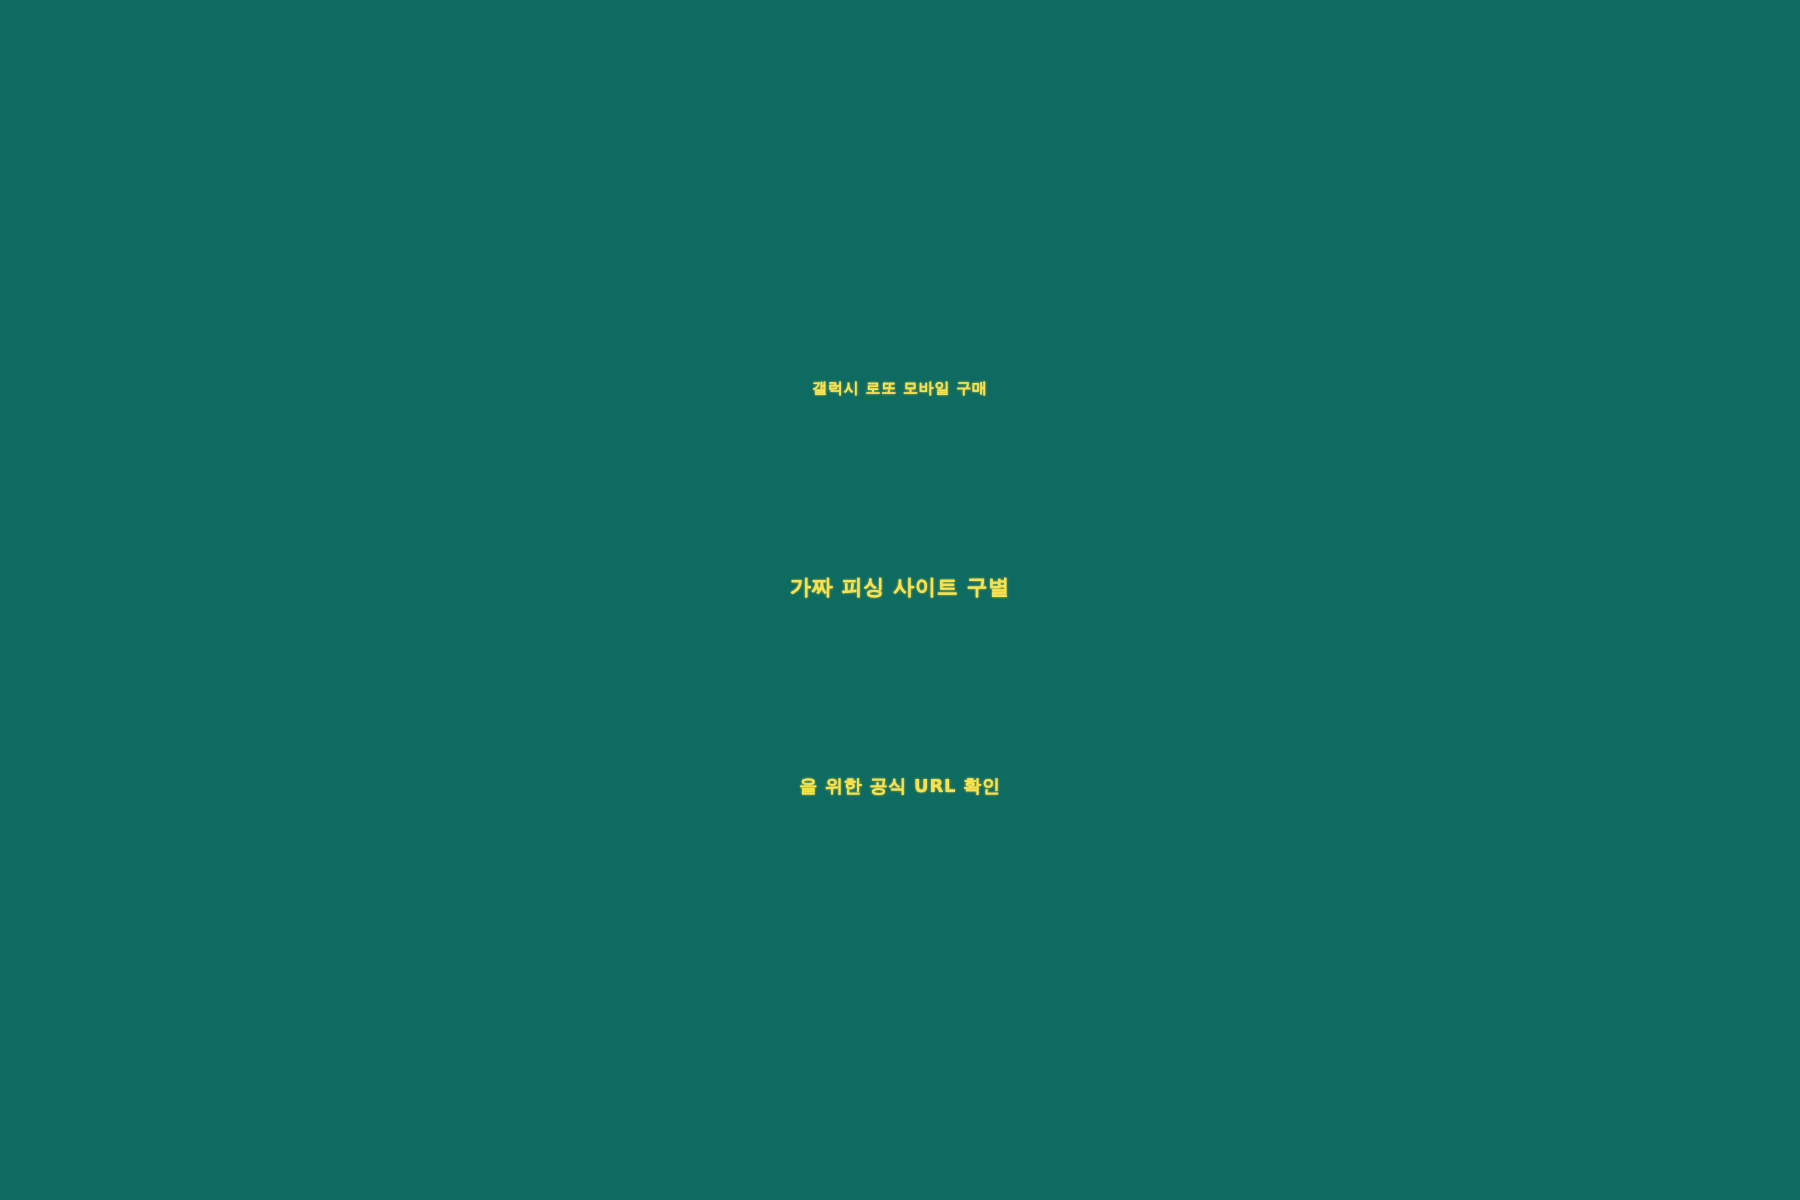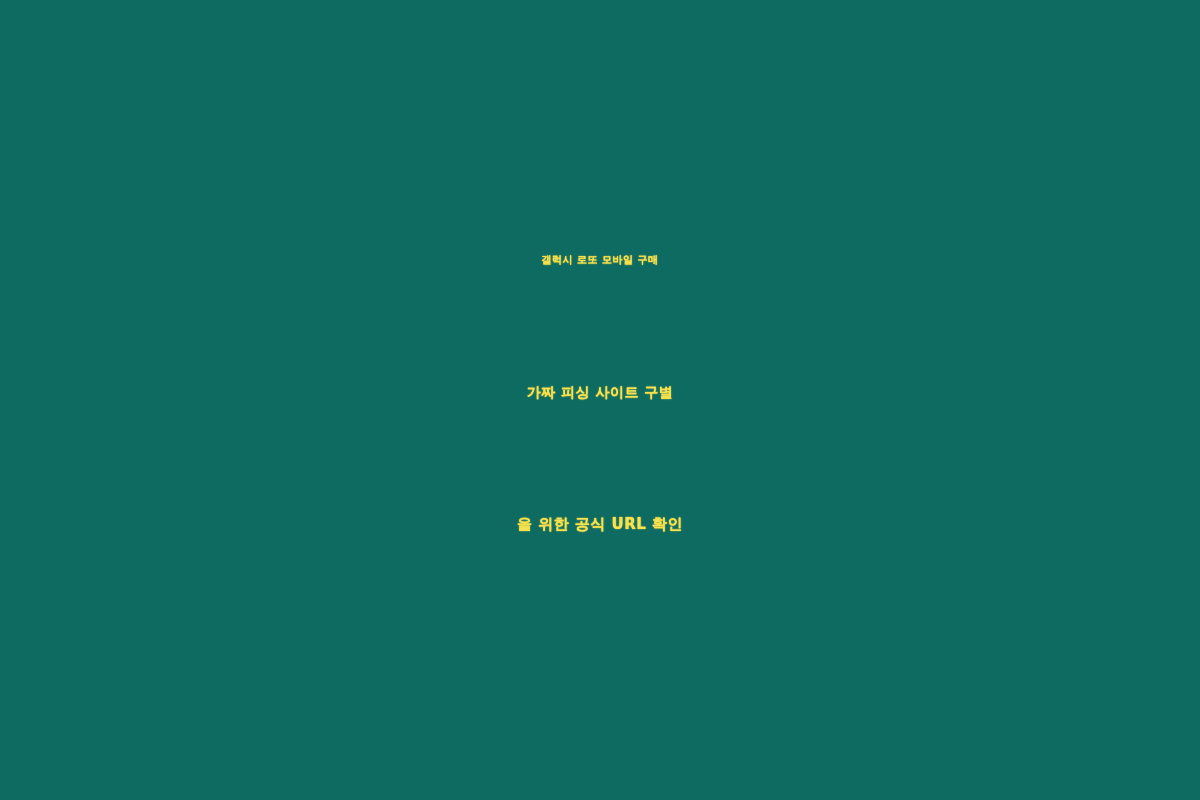"을 위한 공식 URL 확인" span.headline-line { font-size: 15px -> 12px }
